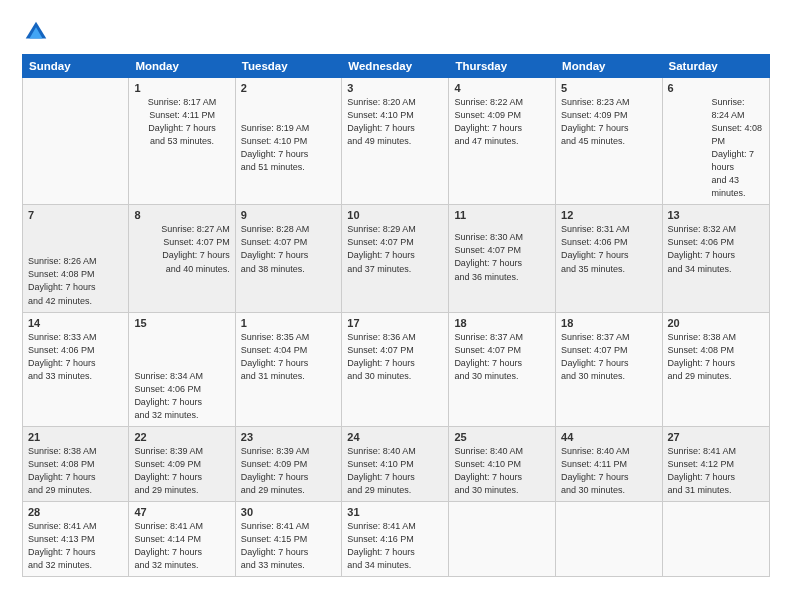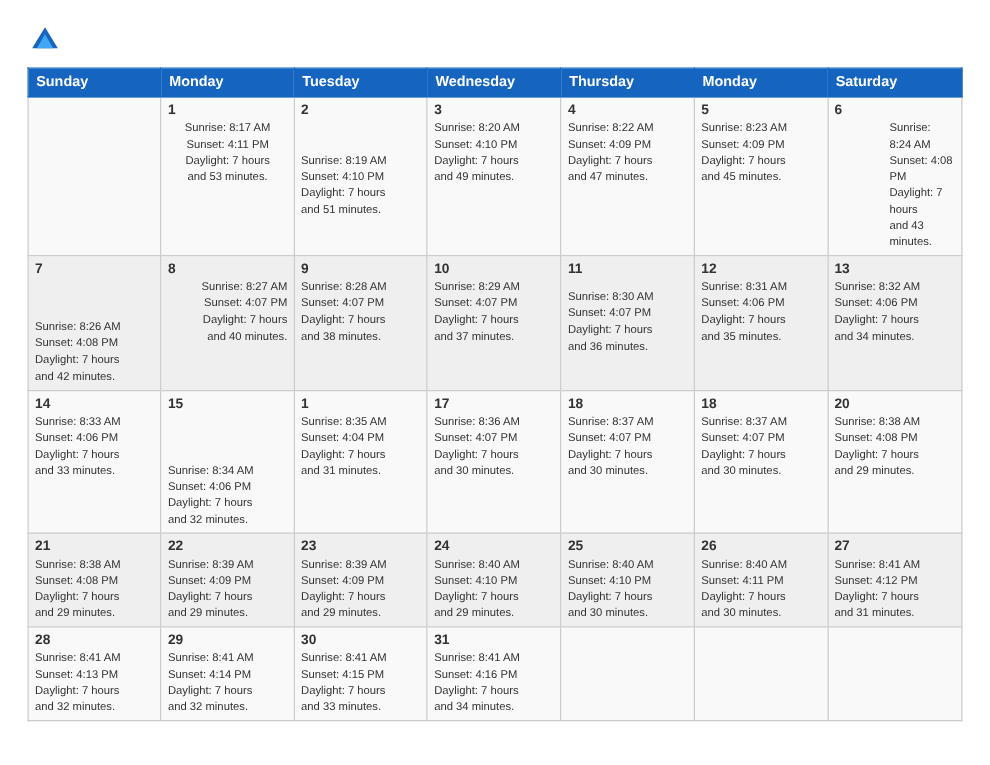"26" span.day-num { text: 26 -> 44 }
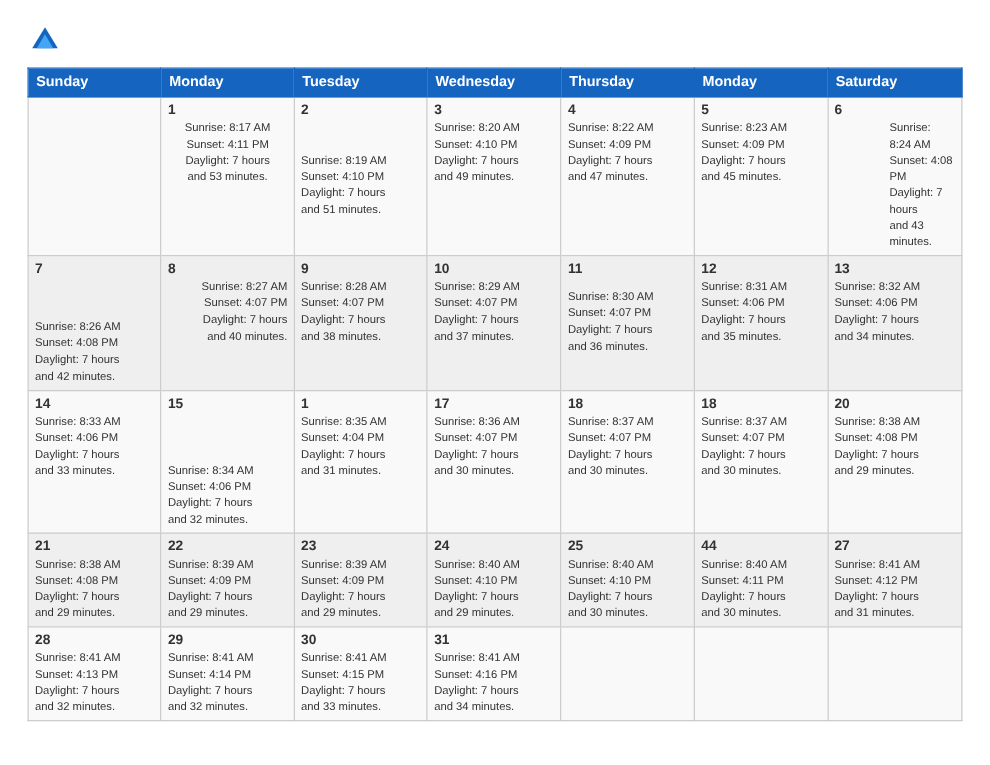"29" span.day-num { text: 29 -> 47 }
